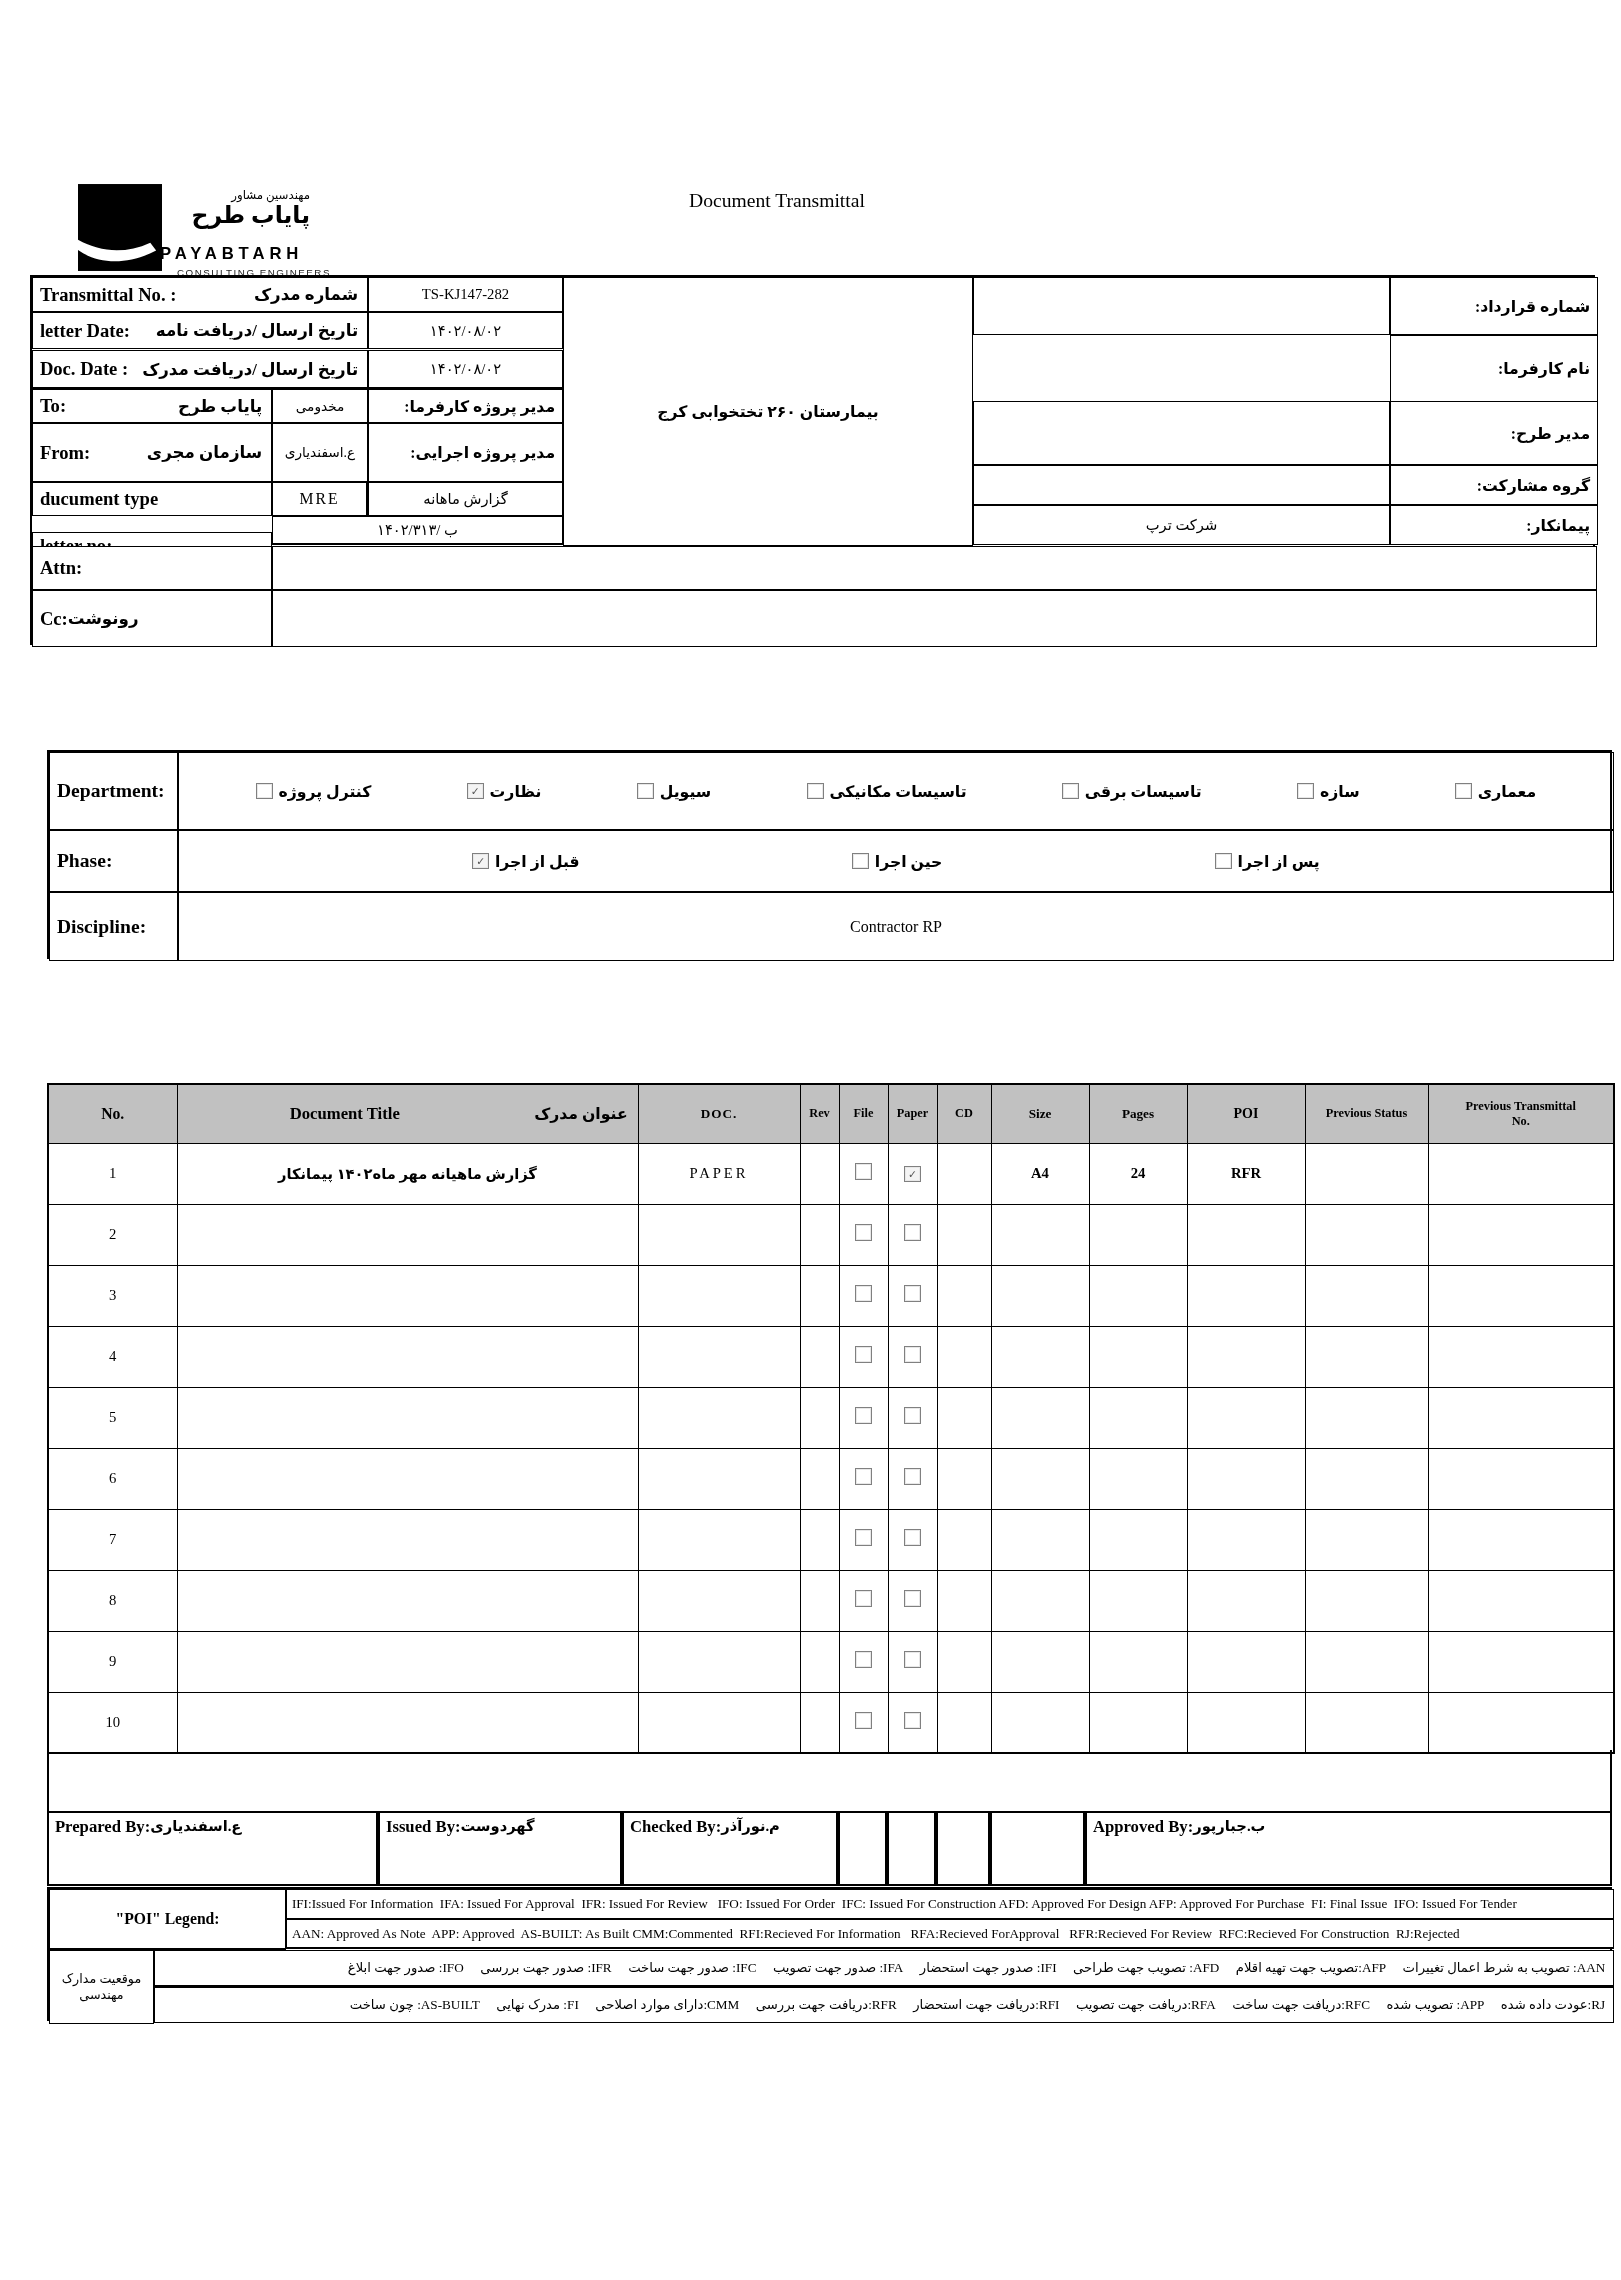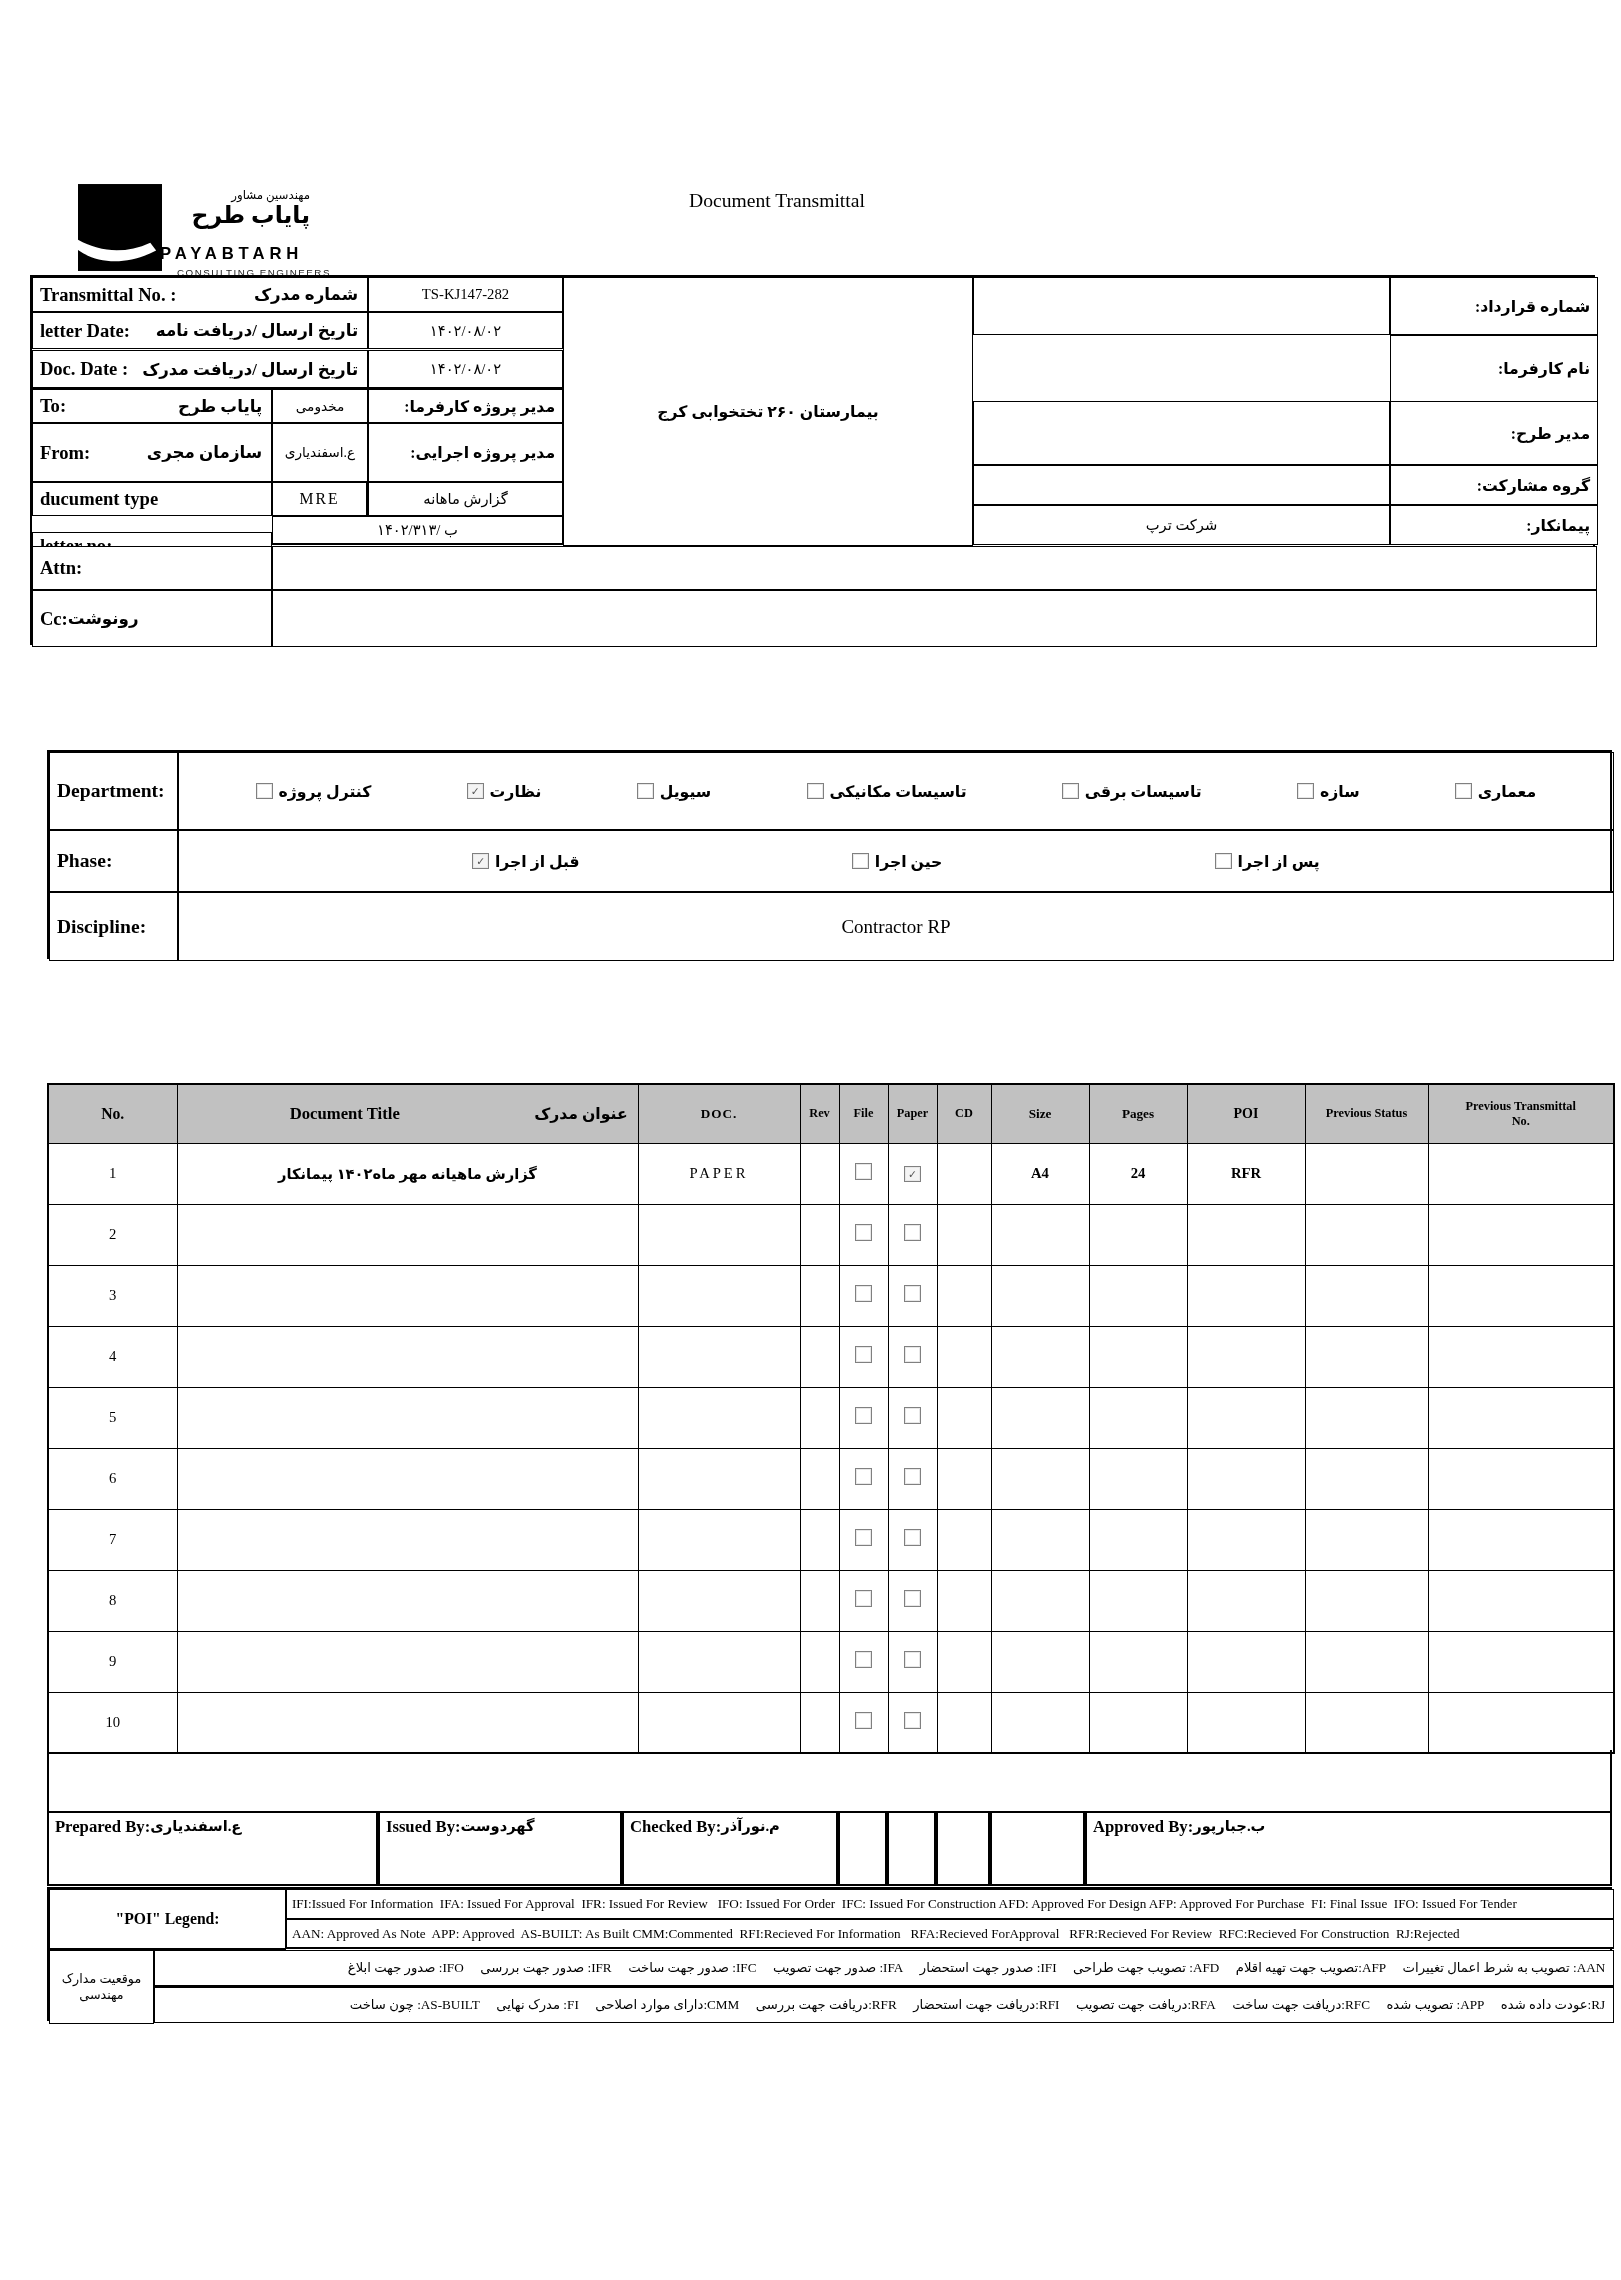"Contractor RP" span.val { font-size: 19px -> 16px }
